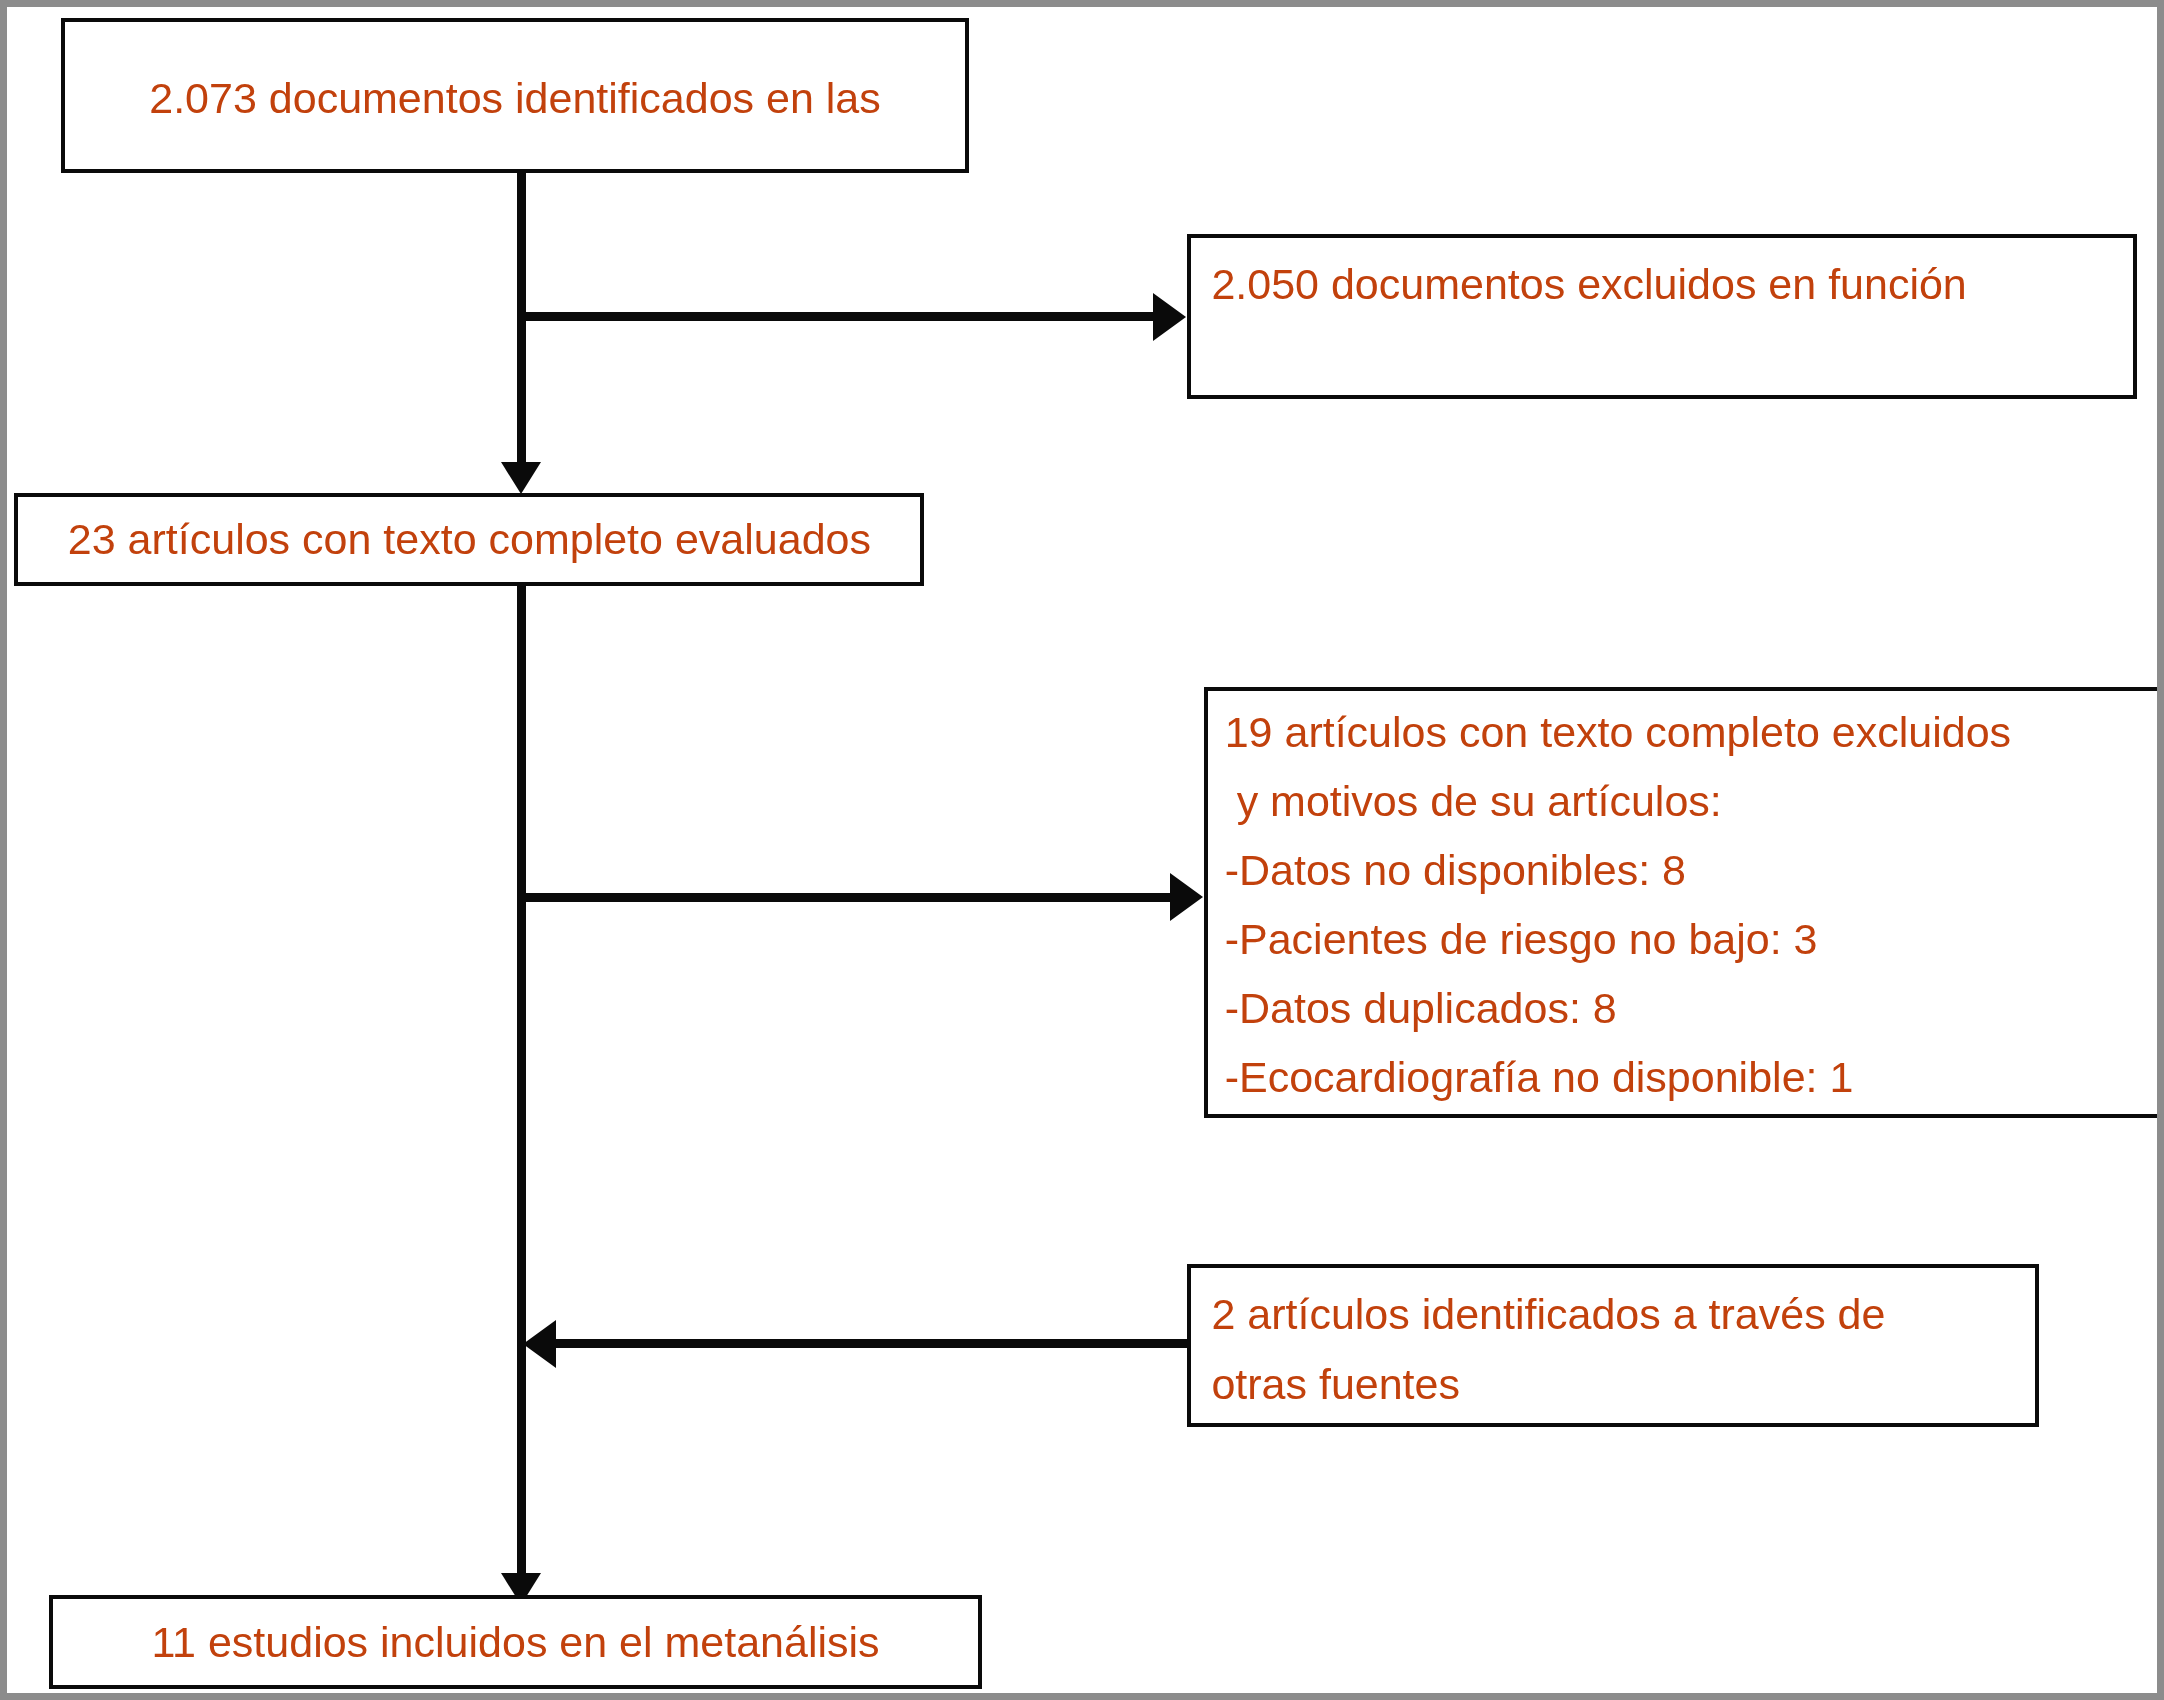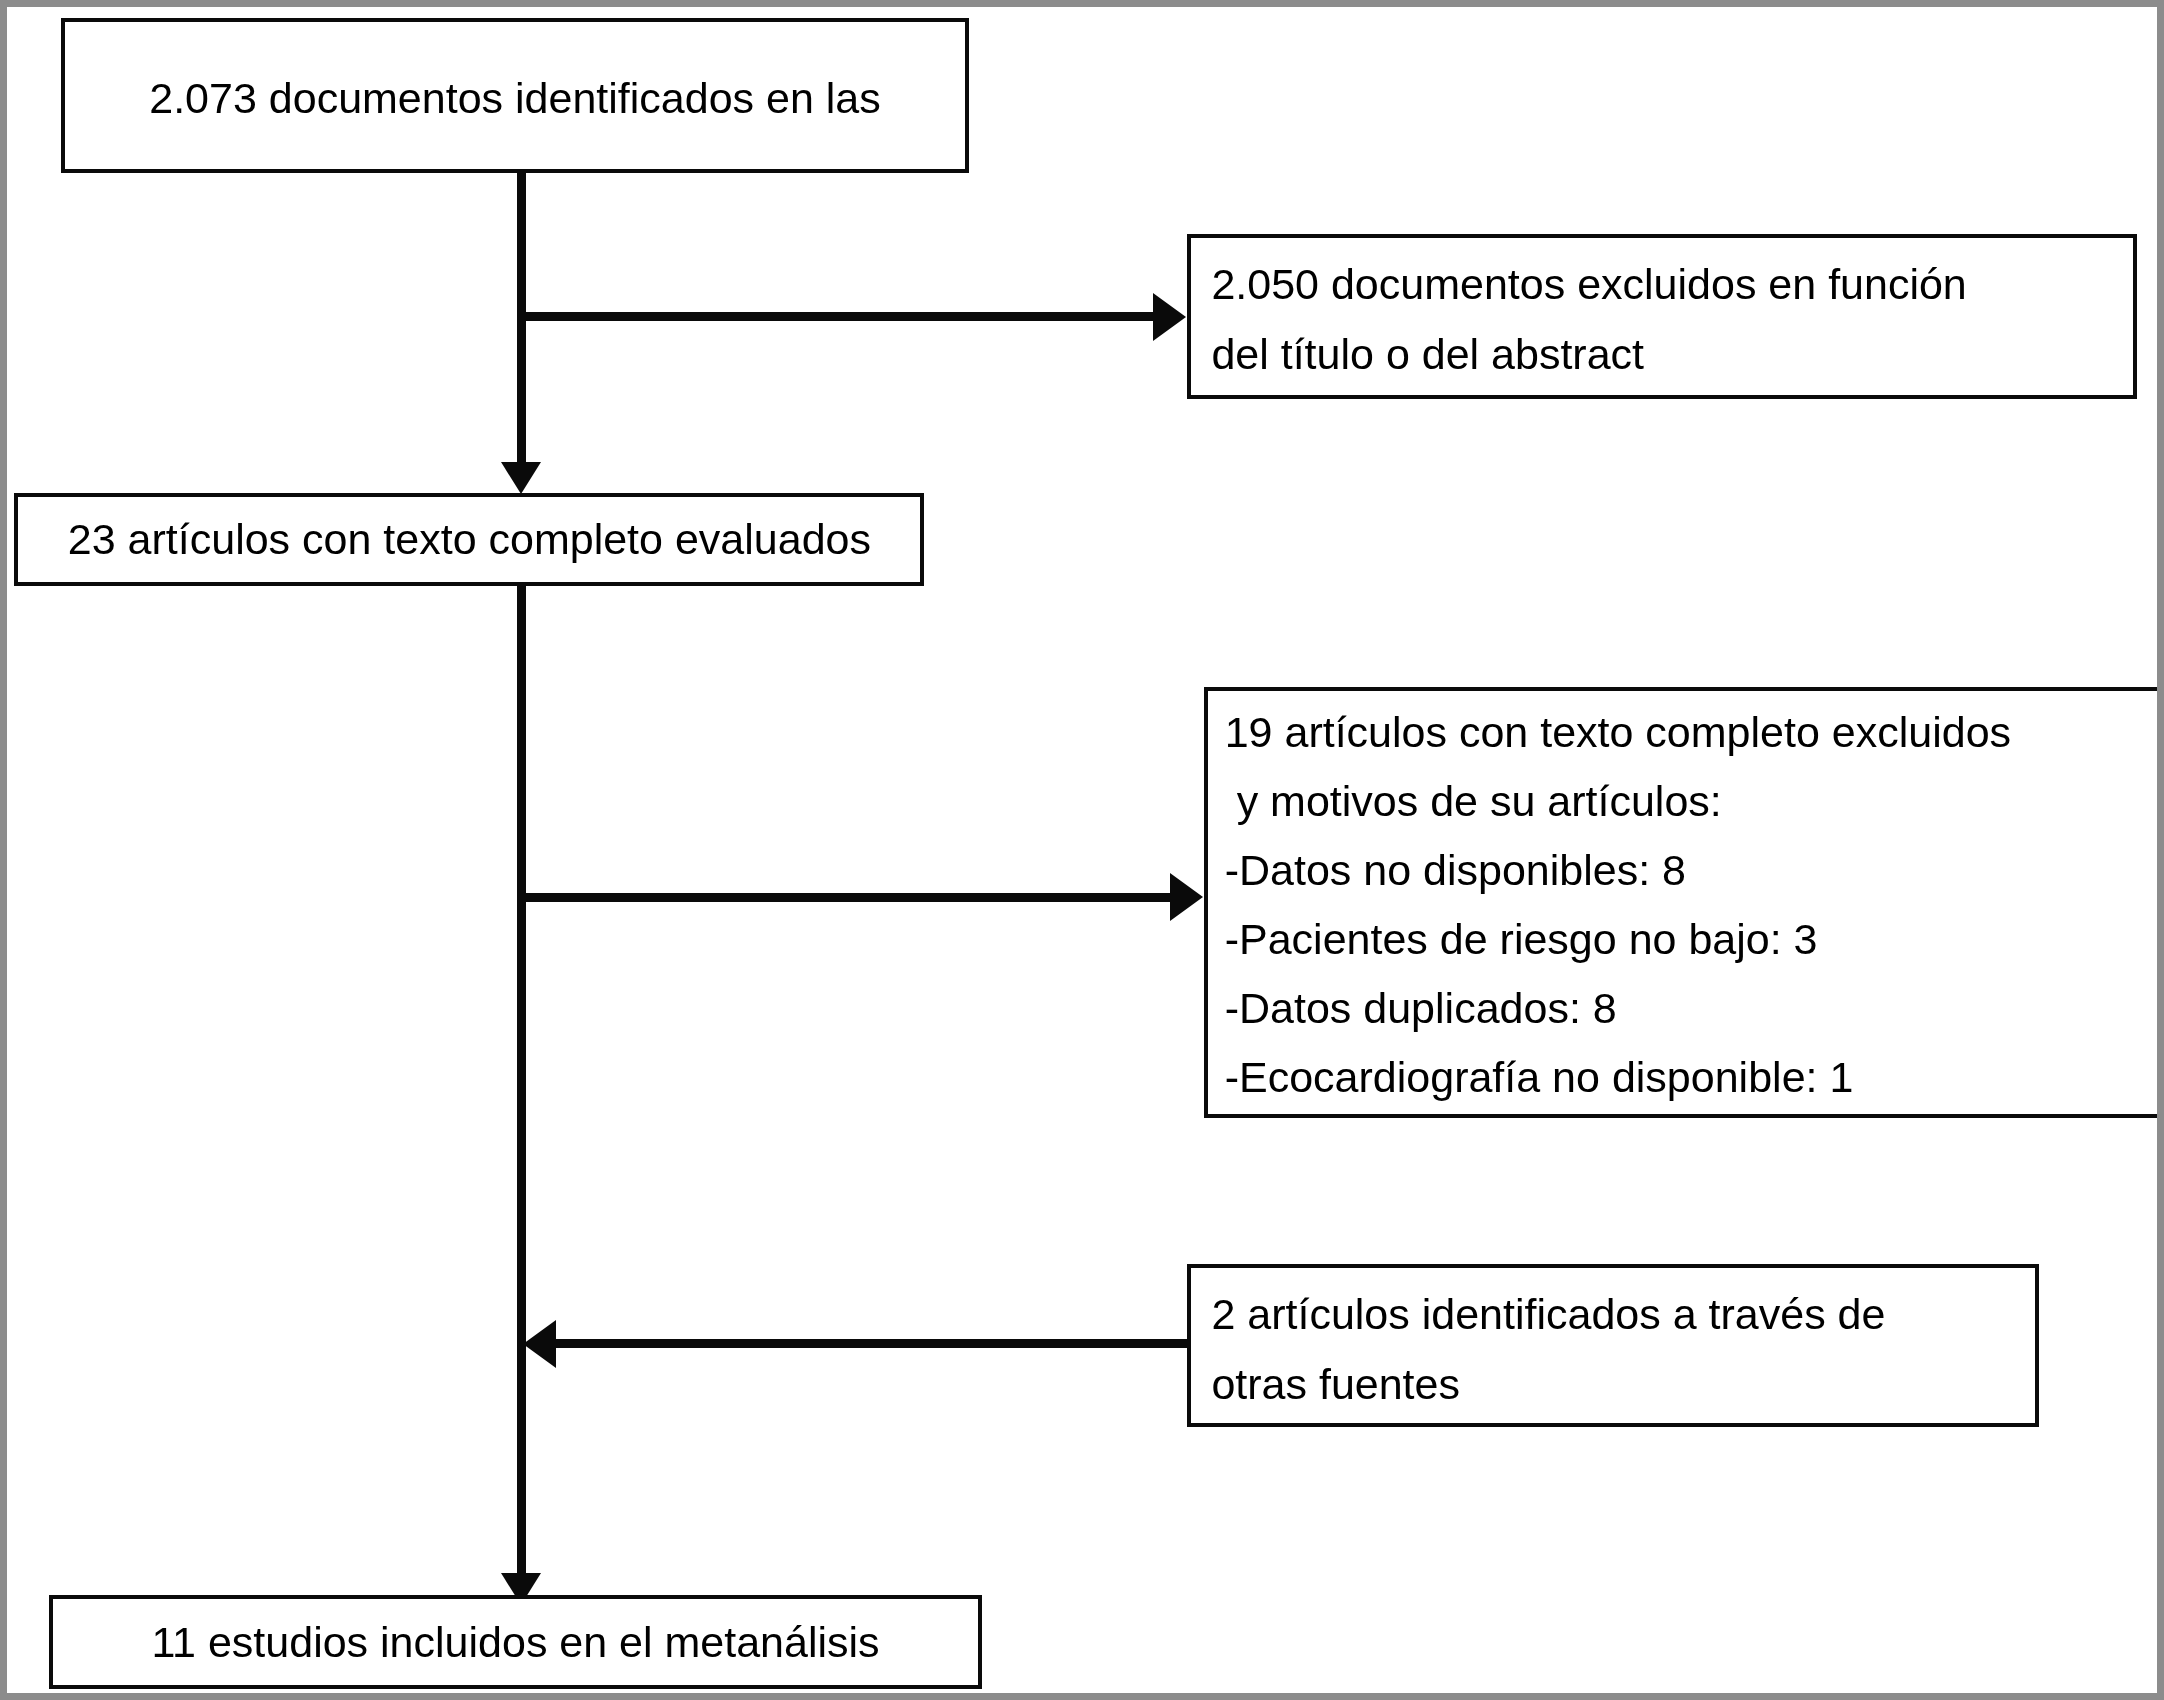"2.073 documentos identificados en las" #canvas { color: #000000 -> #c2410c }
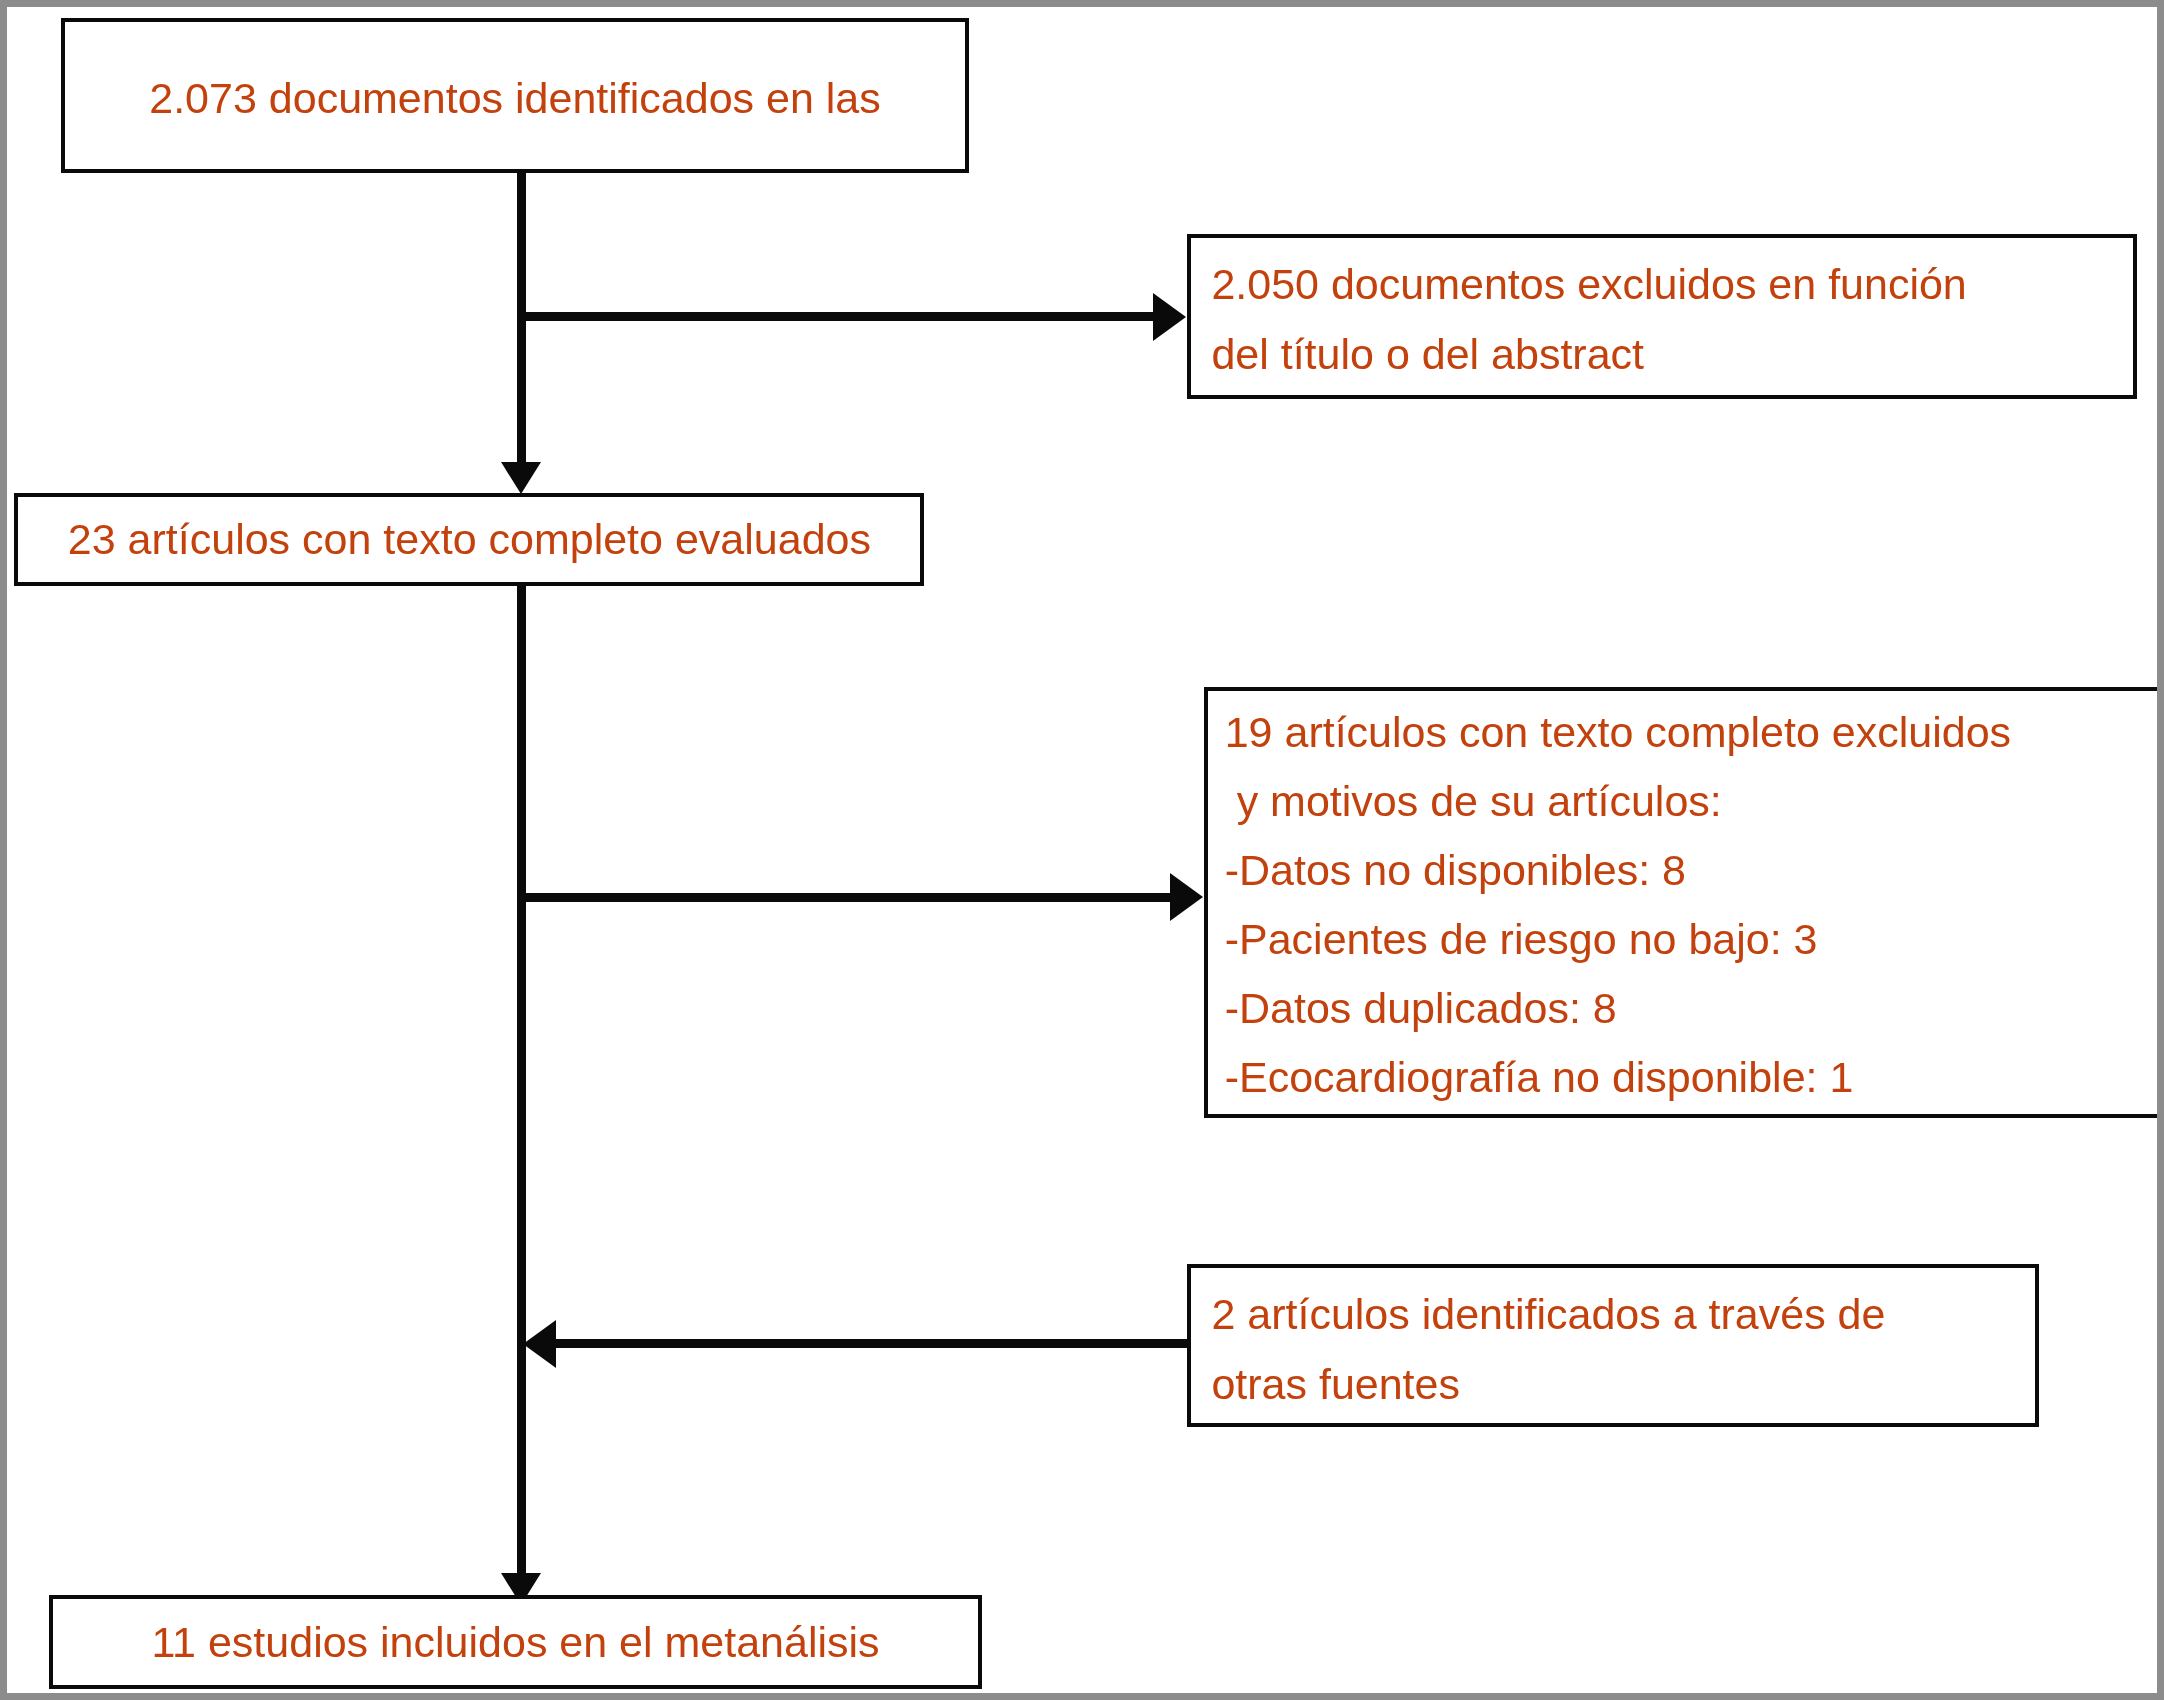"del título o del abstract" div.line { html: <div>del título o del abstract</div> -> none }
